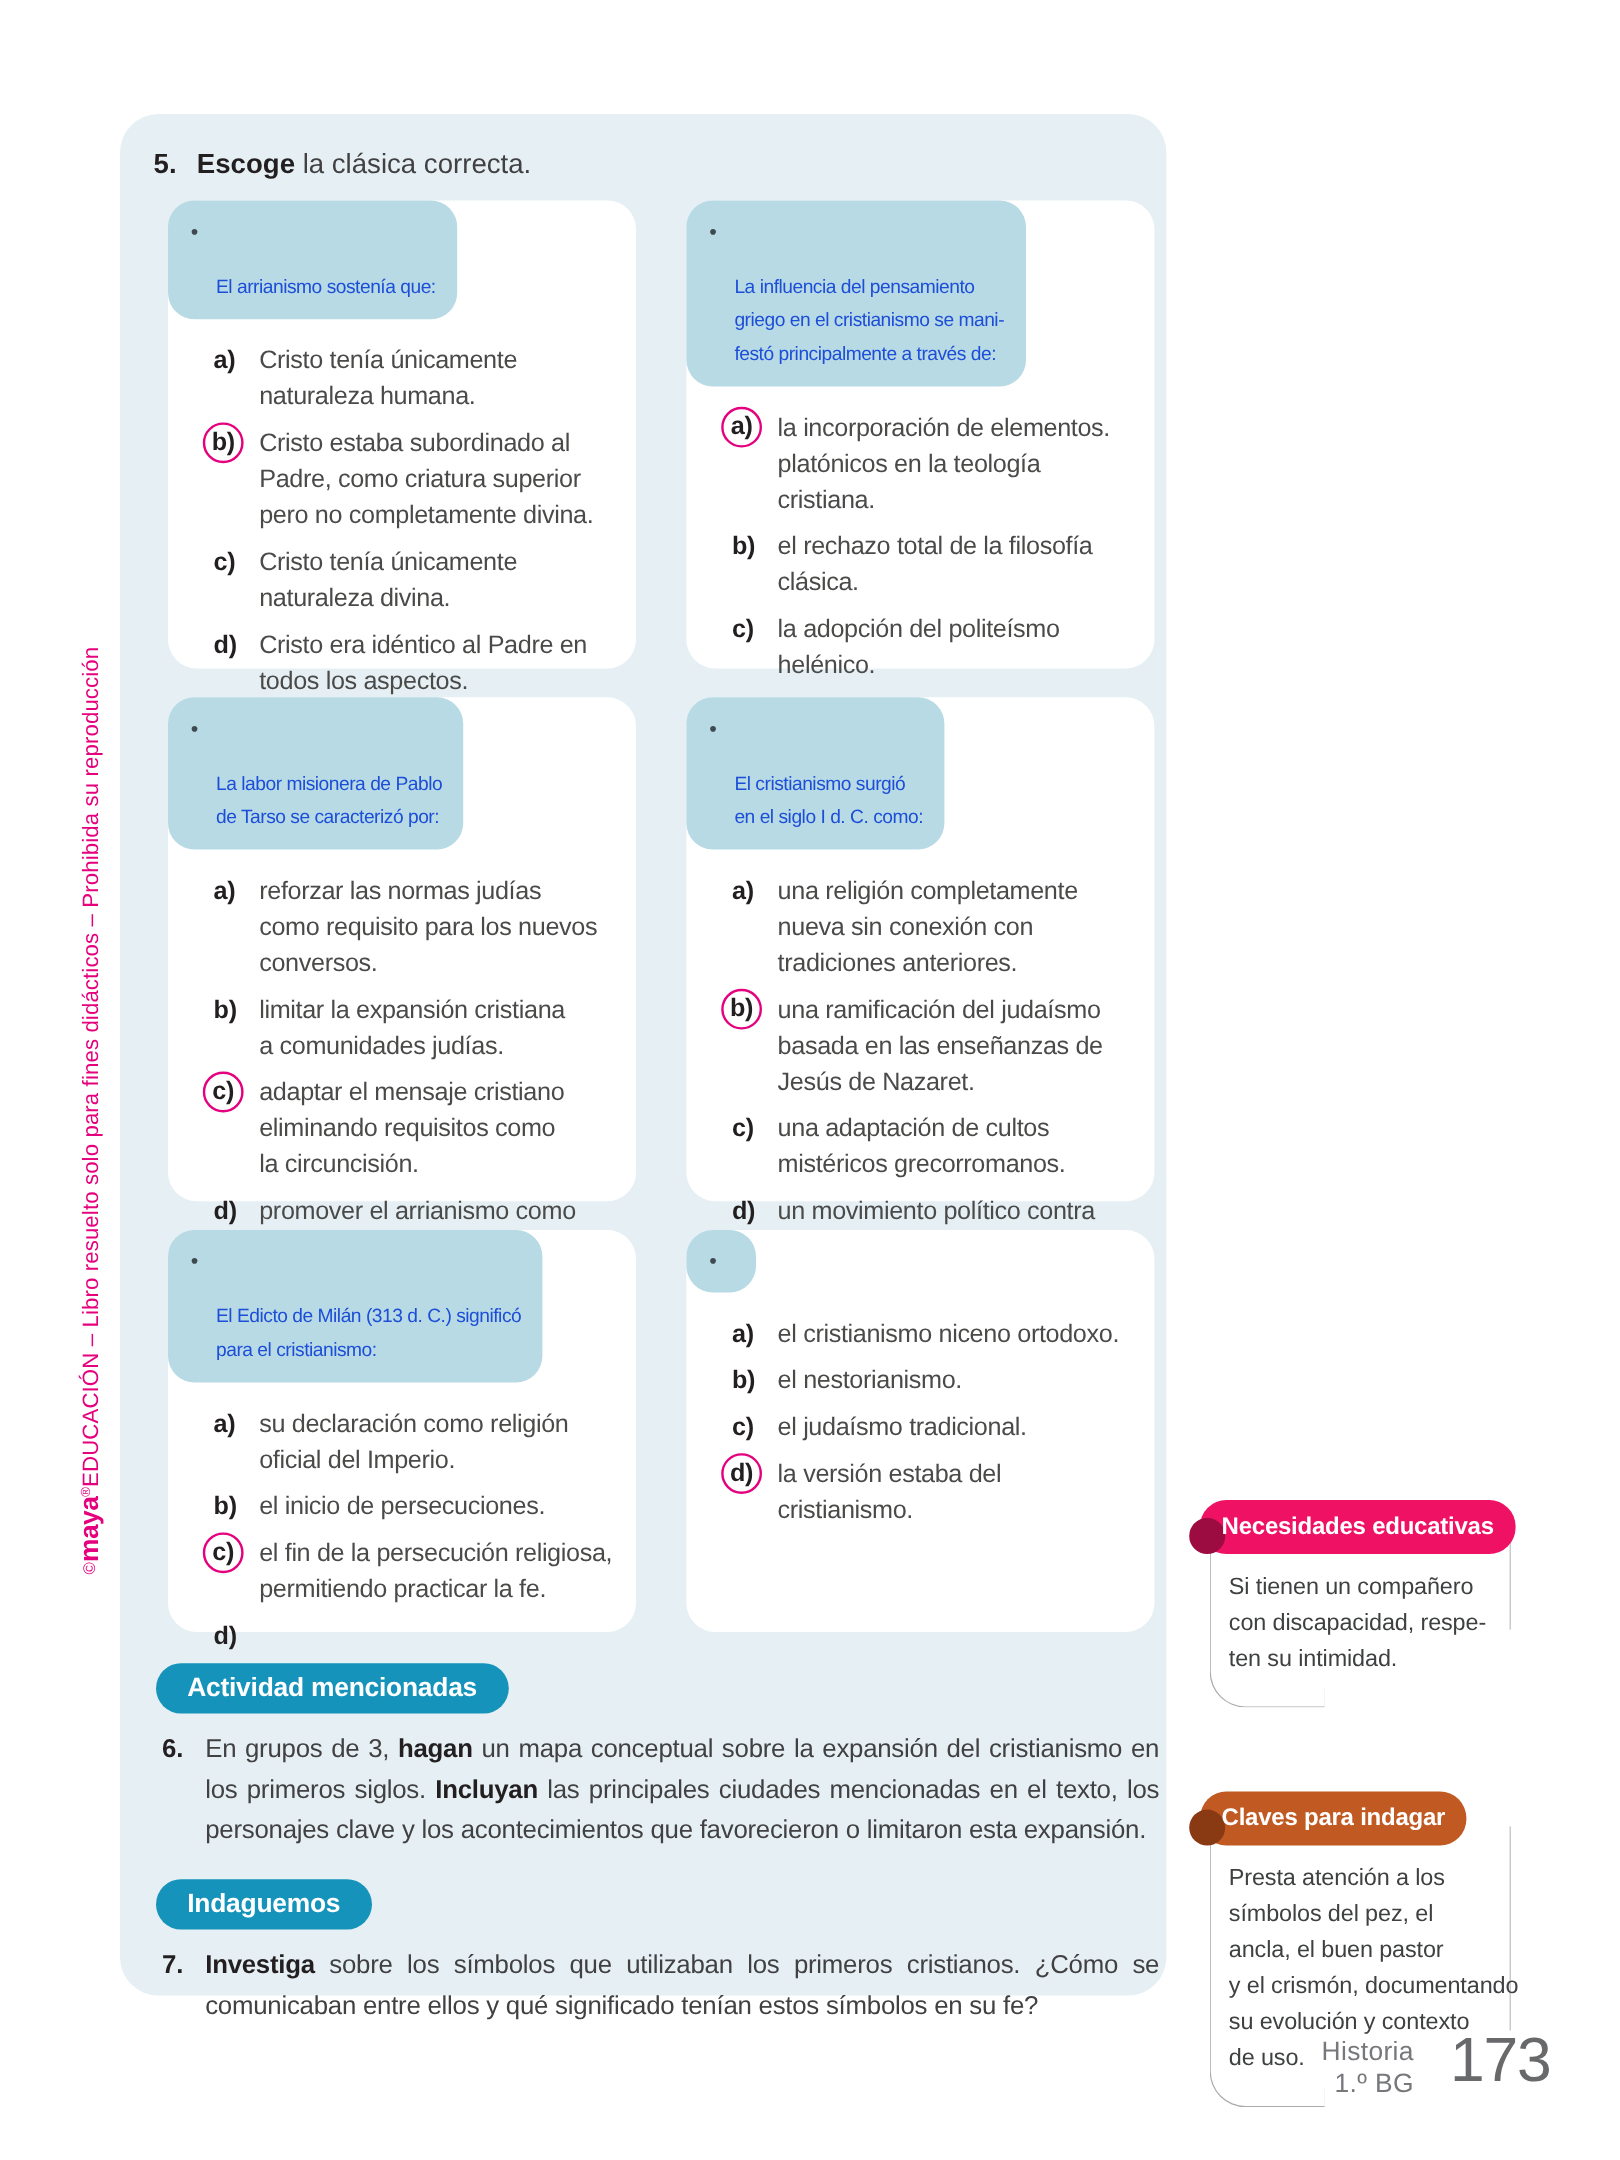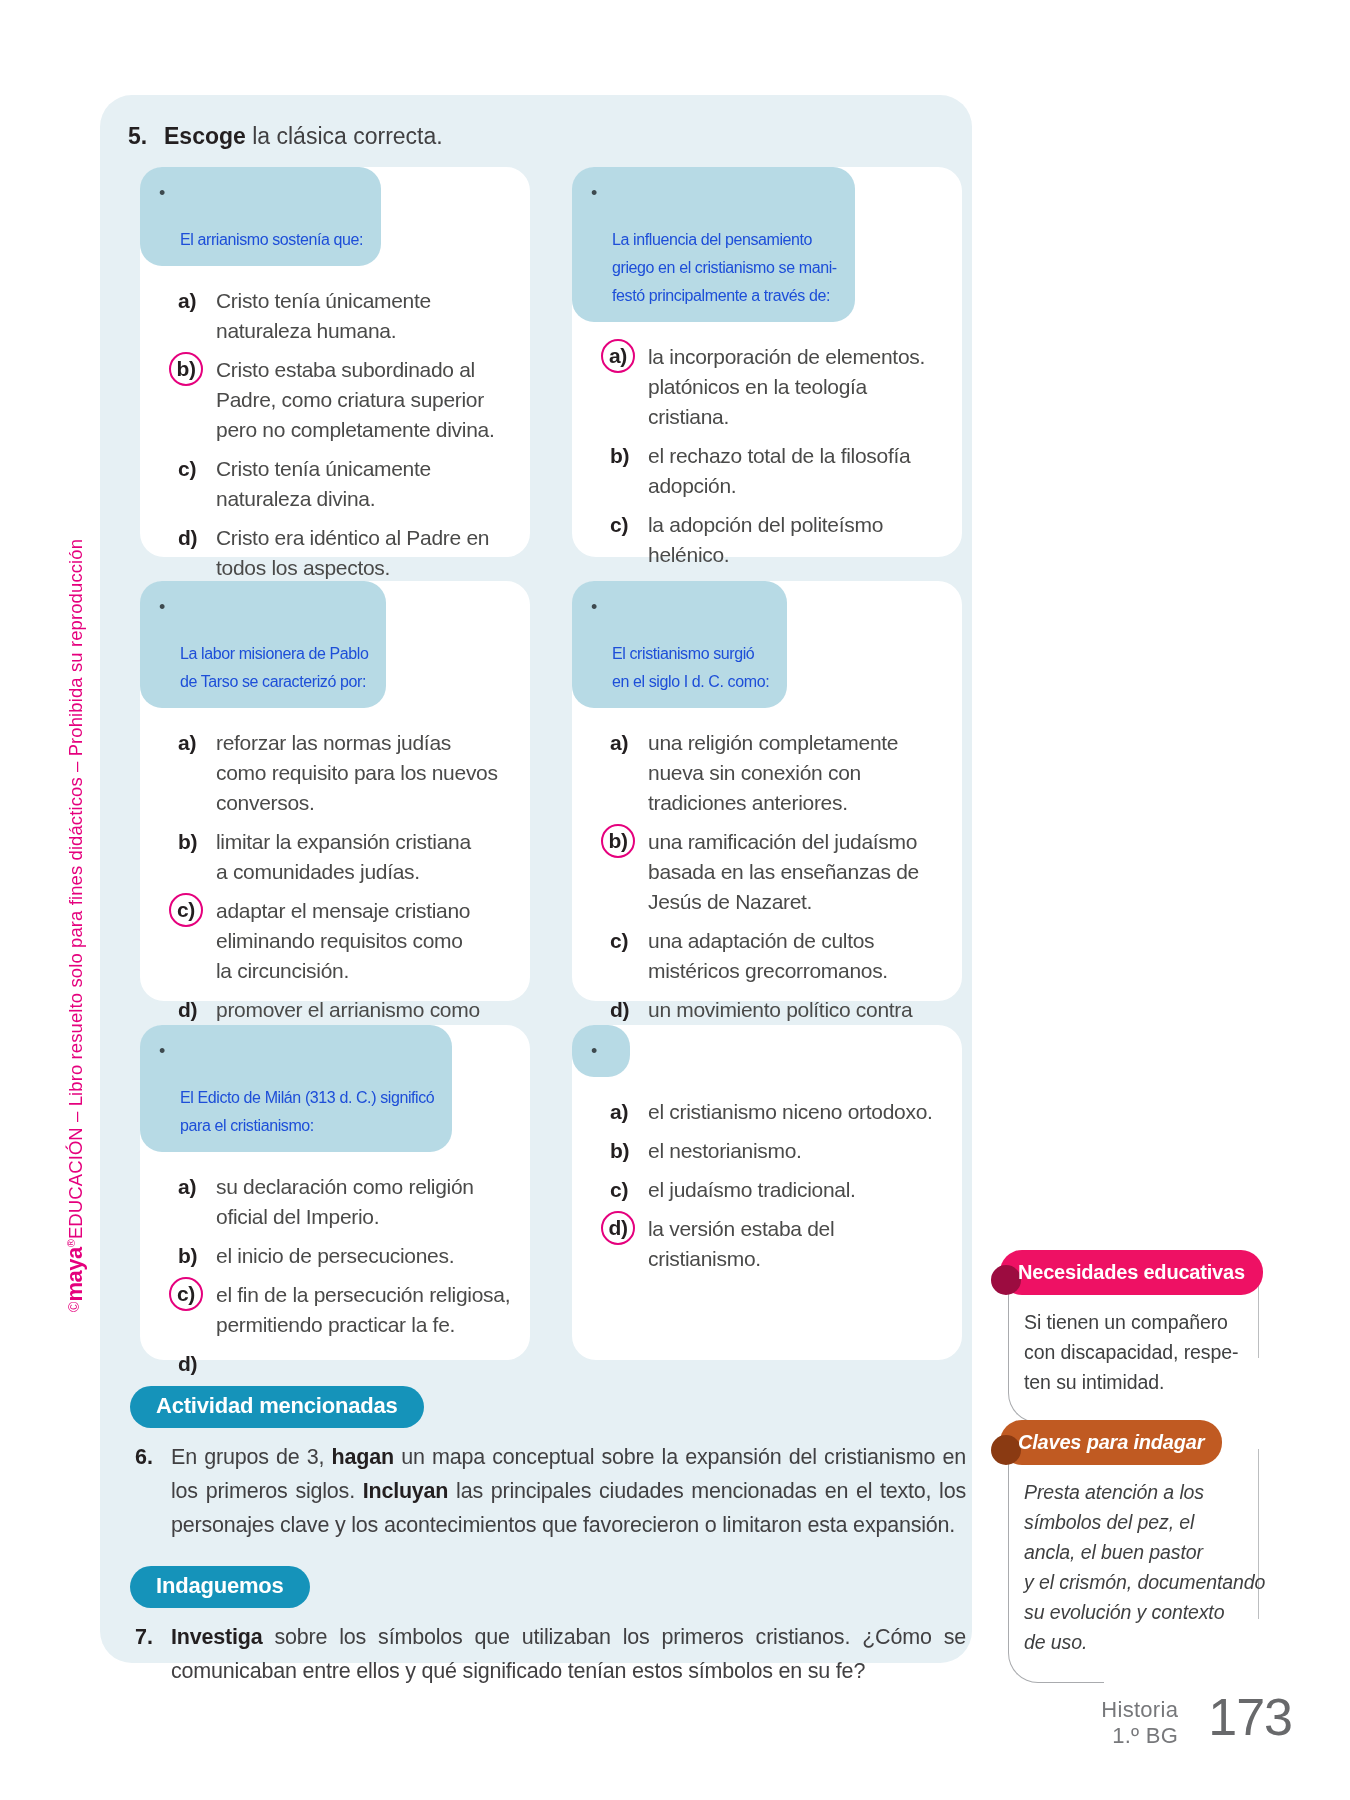"el rechazo total de la" span.otext { text: adopción -> clásica }
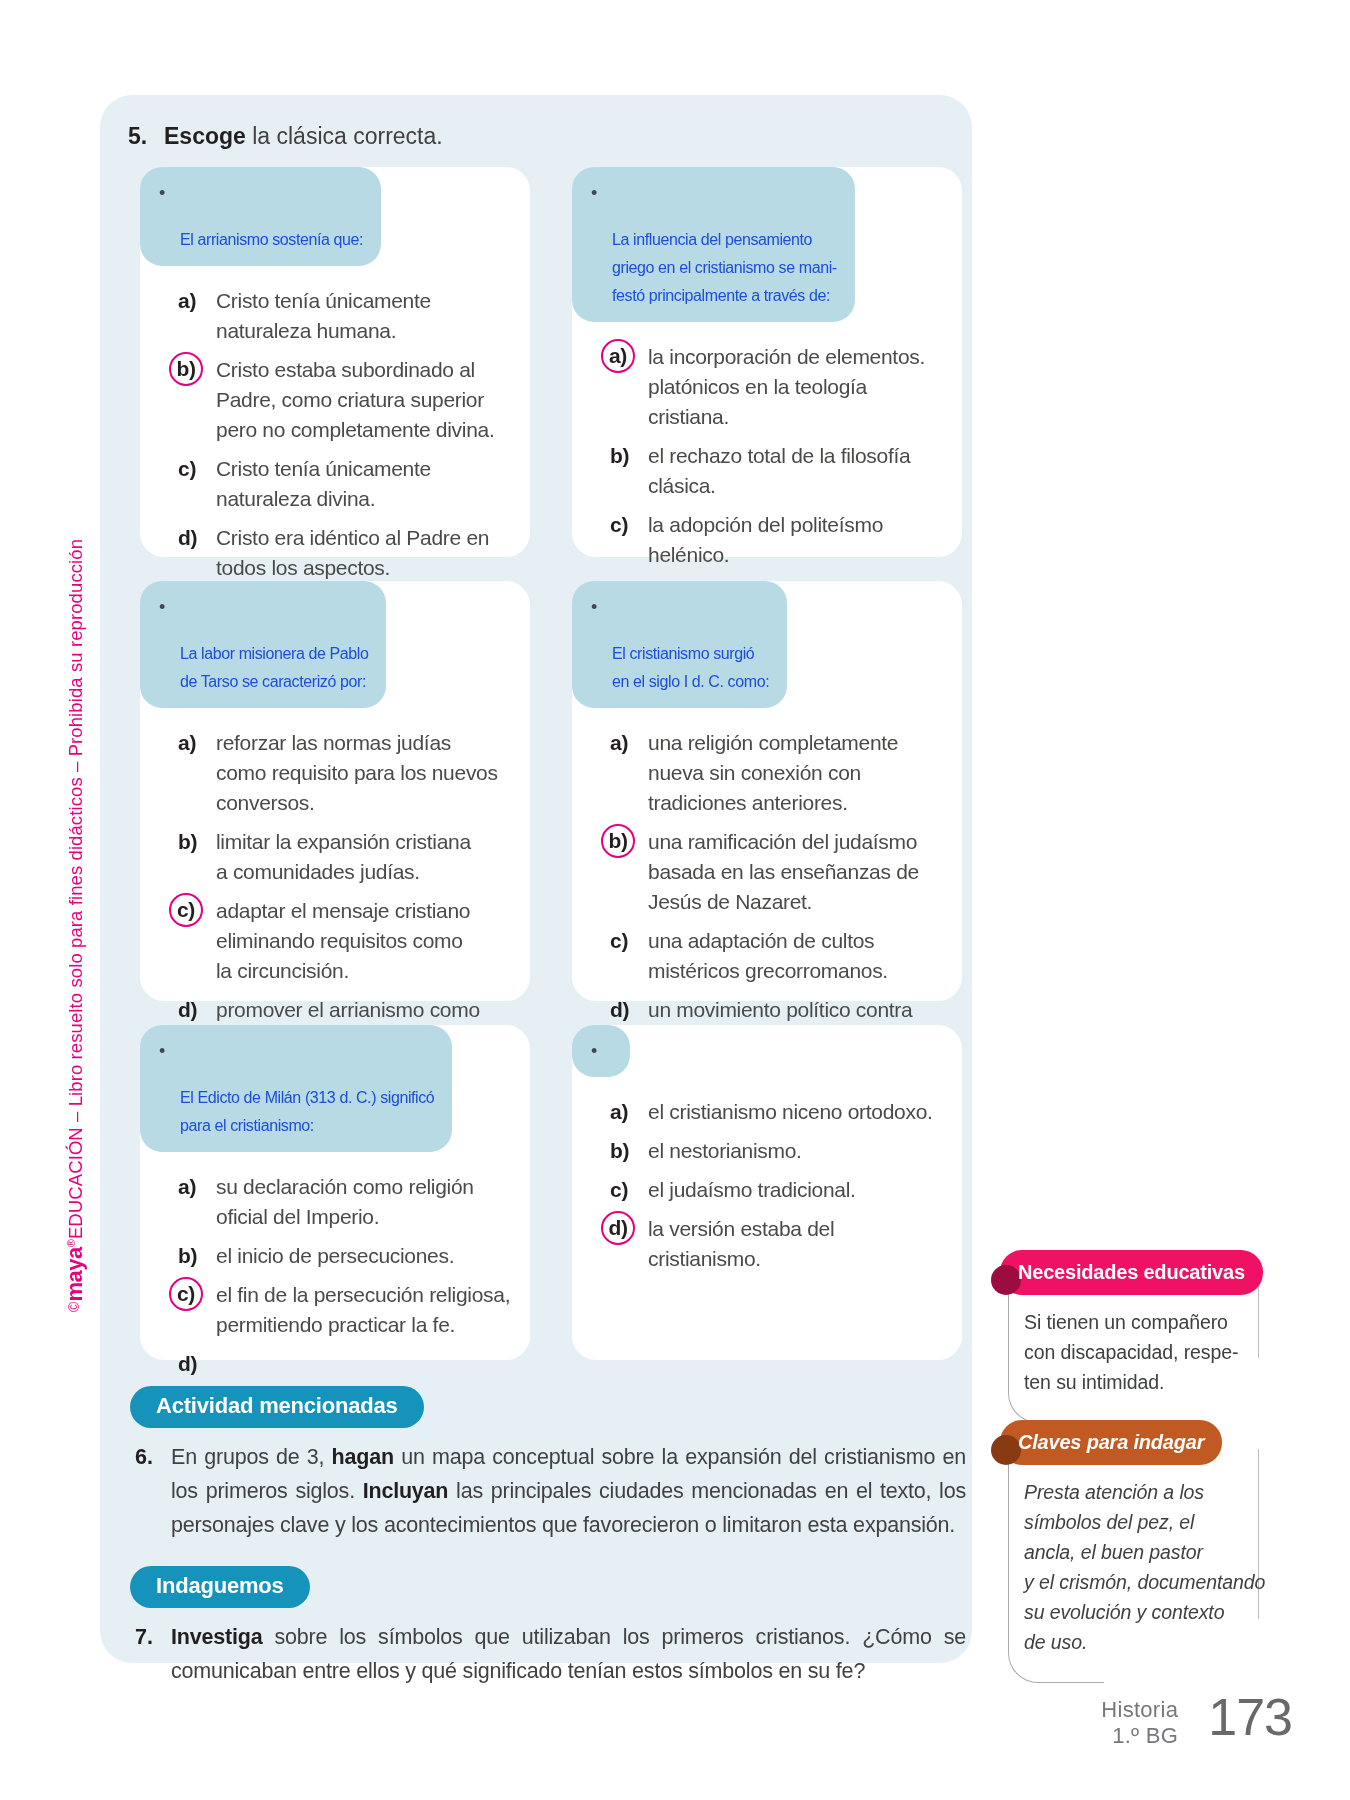"Claves para indagar" div.callout { font-style: italic -> none; top: 1420px -> 1493px }
